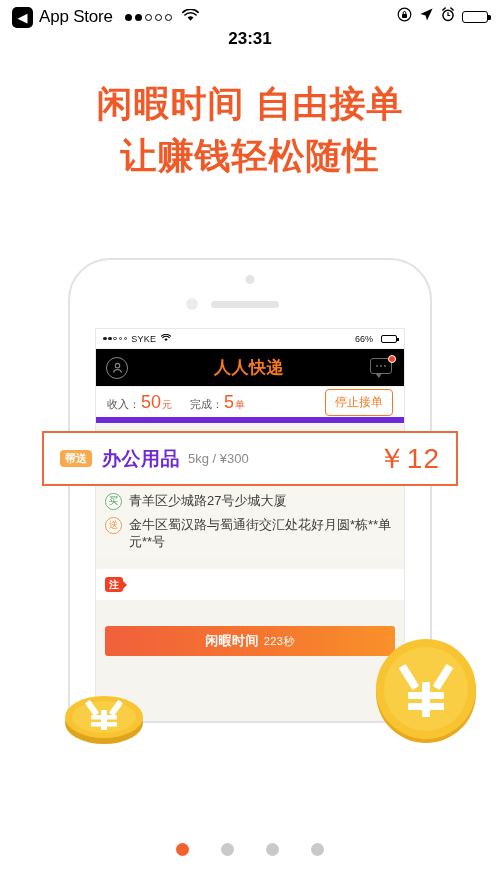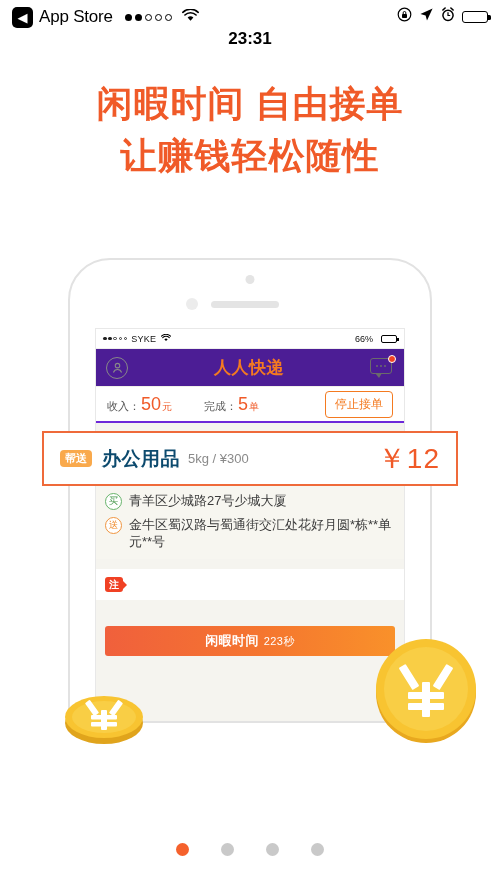"人人快递" .app-head { background: #4c1d95 -> #000000 }
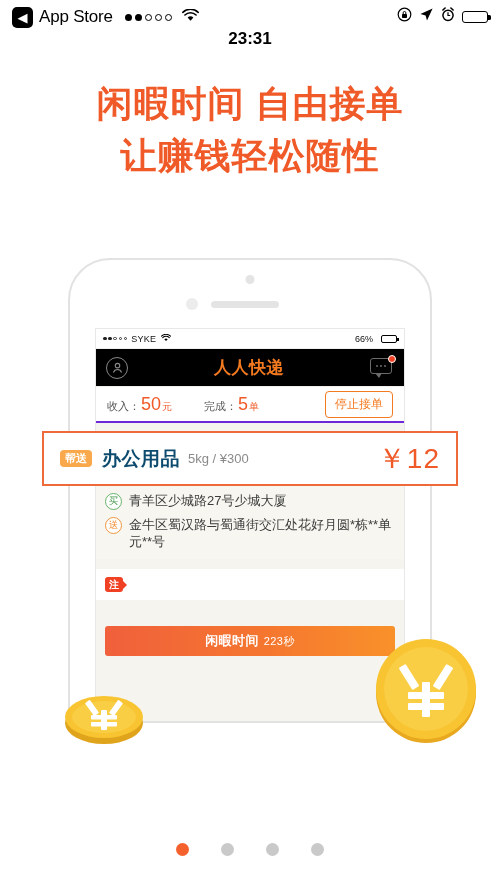"收入：50元" .stats { border-bottom: 2px solid #6d28d9 -> 6px solid #6d28d9; gap: 32px -> 18px }
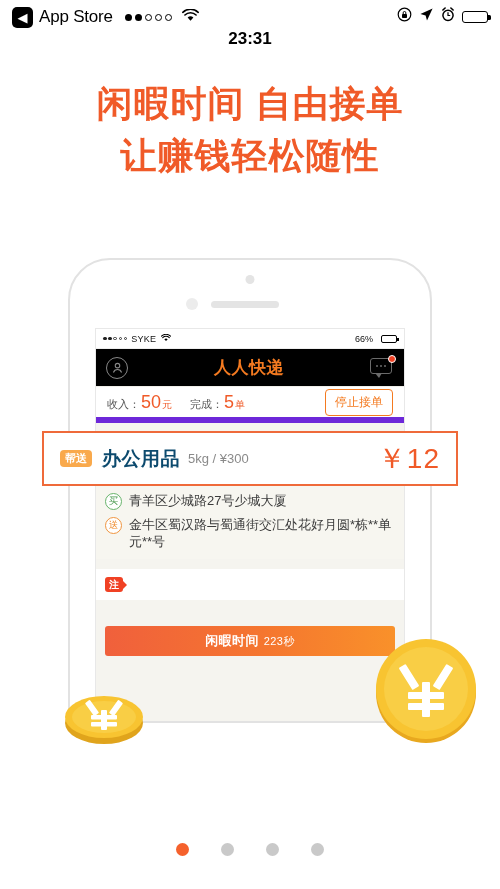"办公用品" .goods { color: #0c4a6e -> #6d28d9 }
